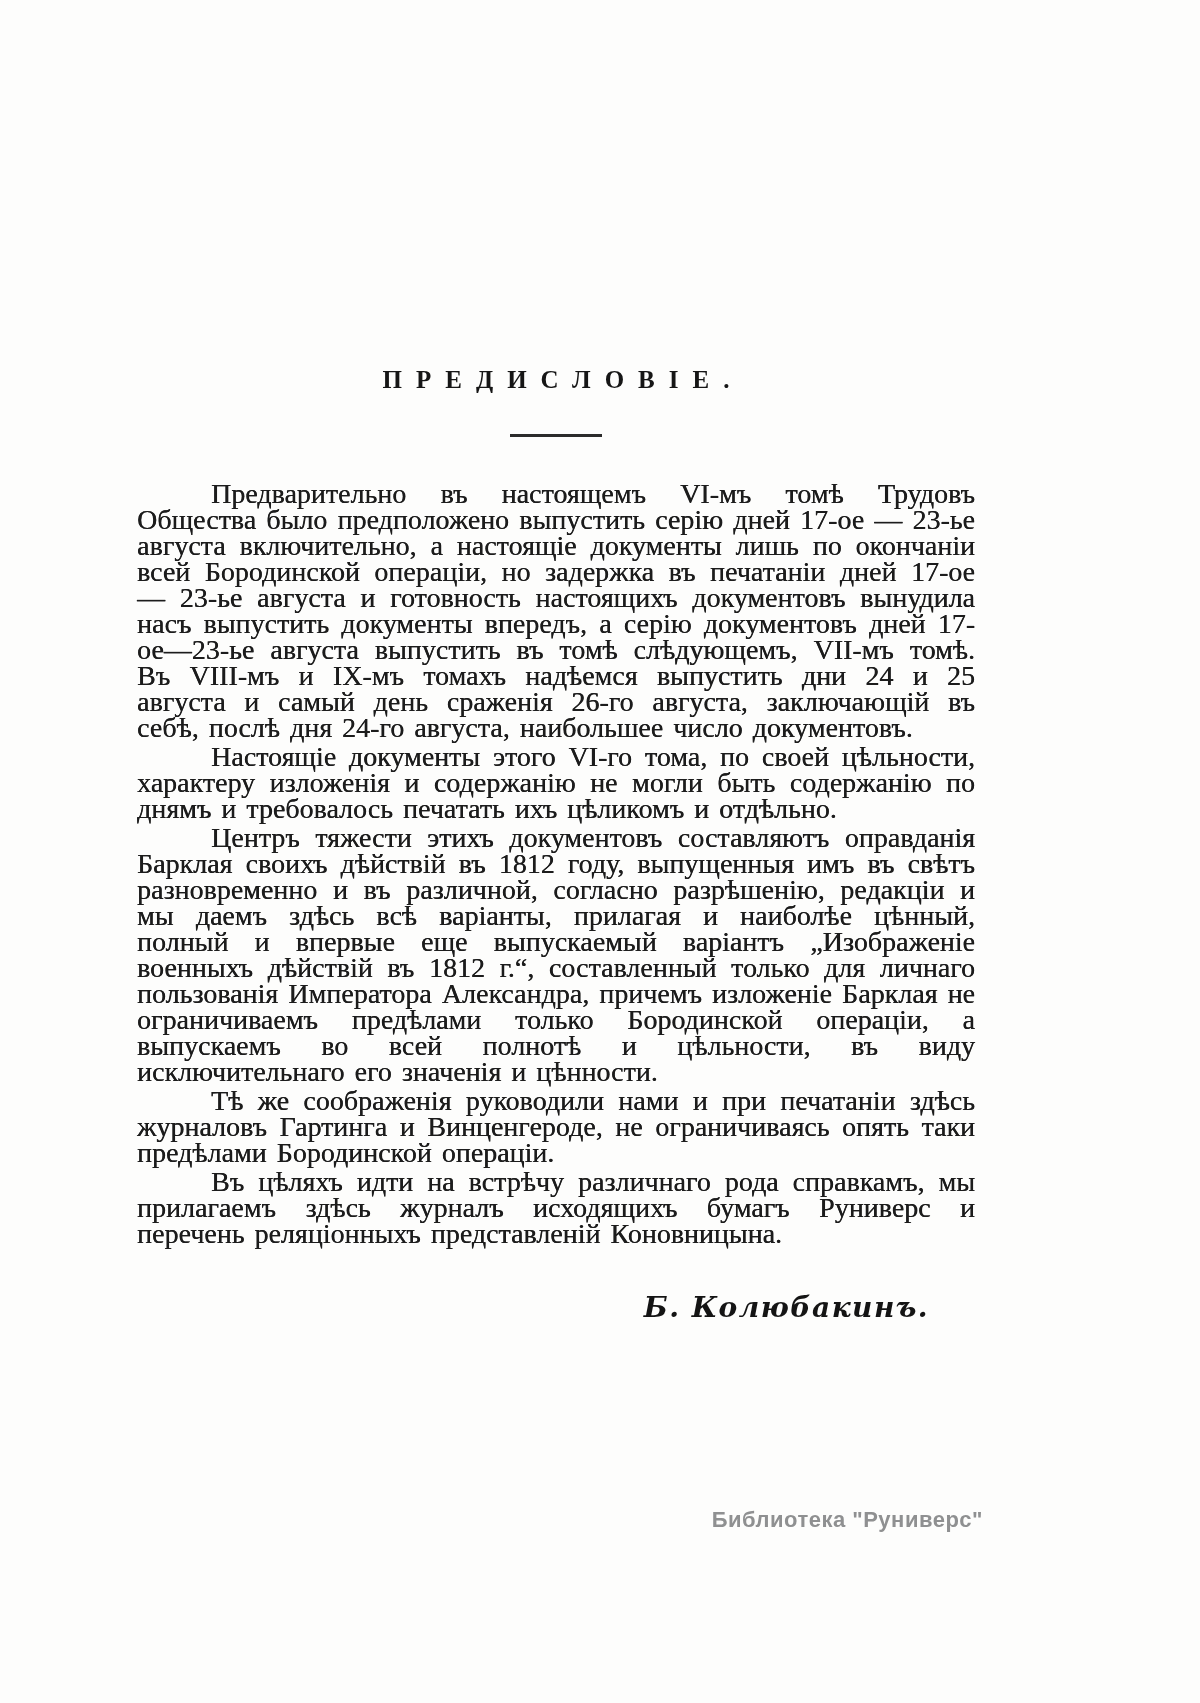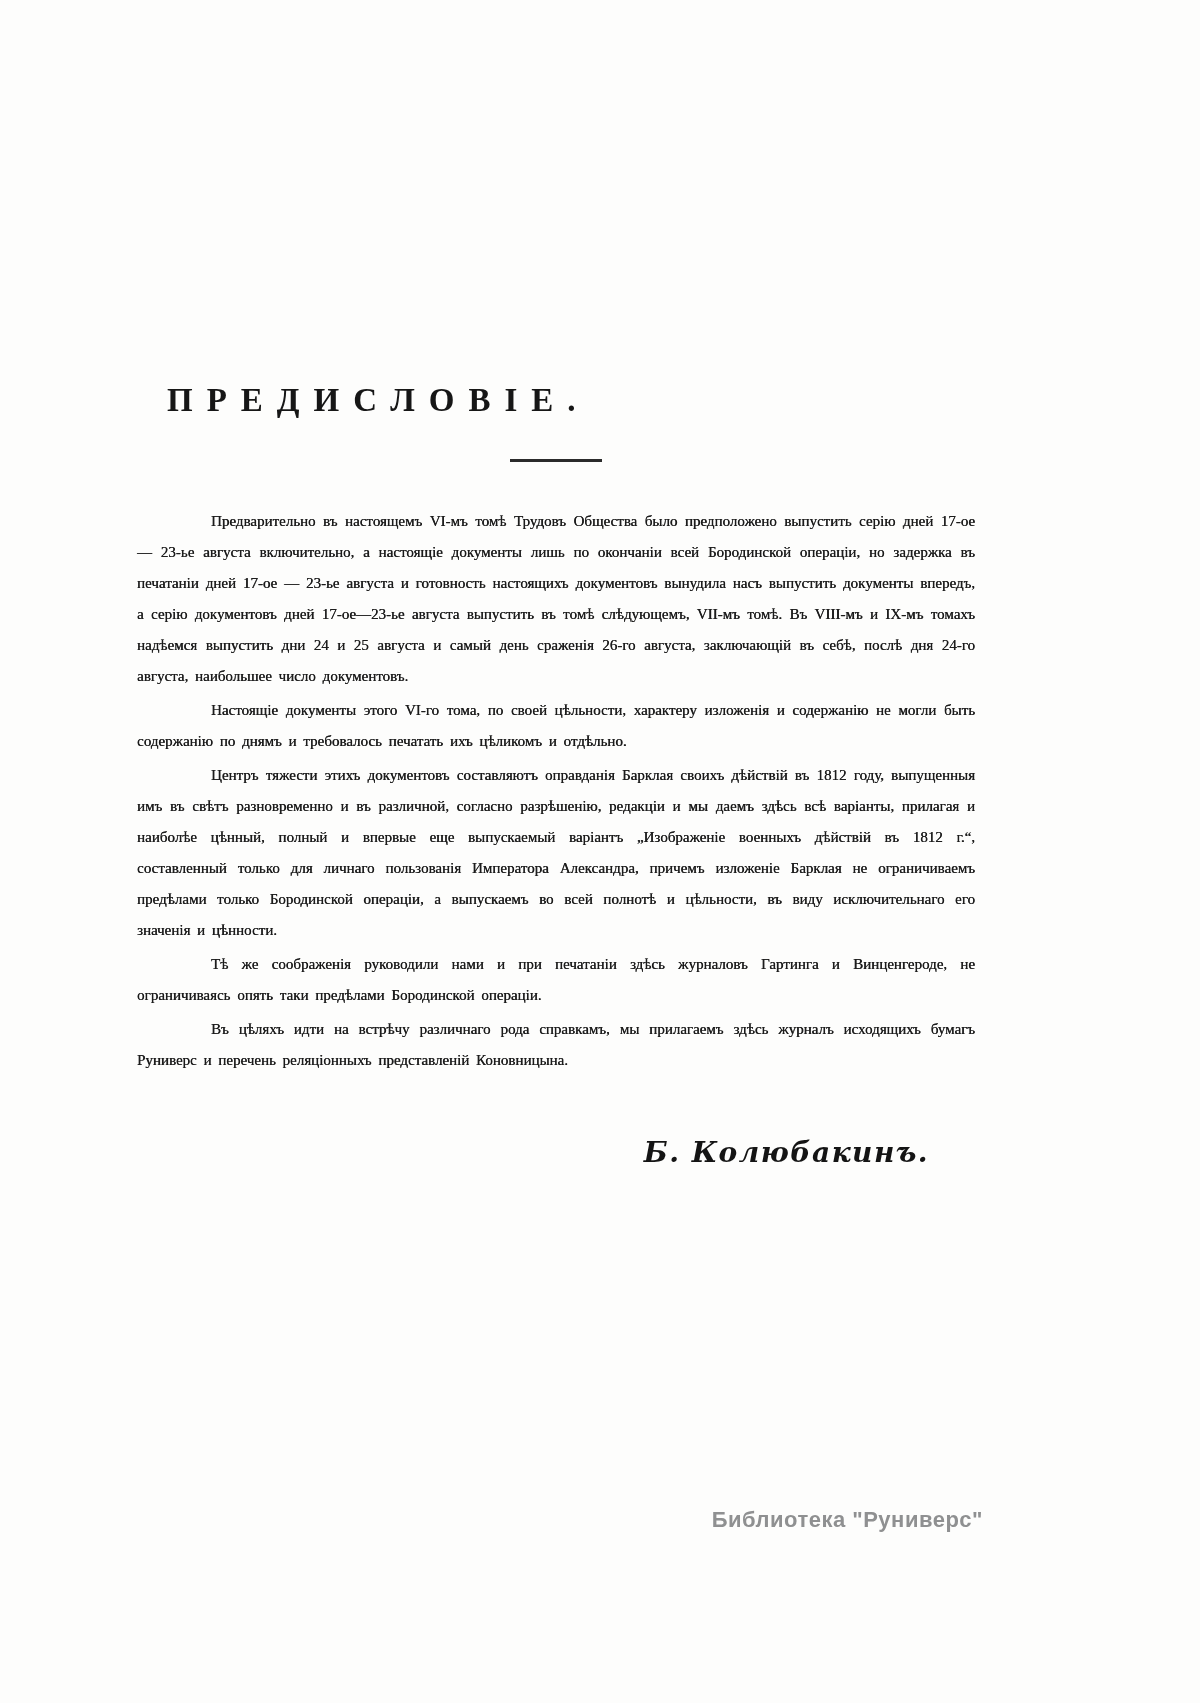"ПРЕДИСЛОВІЕ." .doc-title { font-size: 33px -> 25px; margin: 16px -> 0; text-align: none -> center }
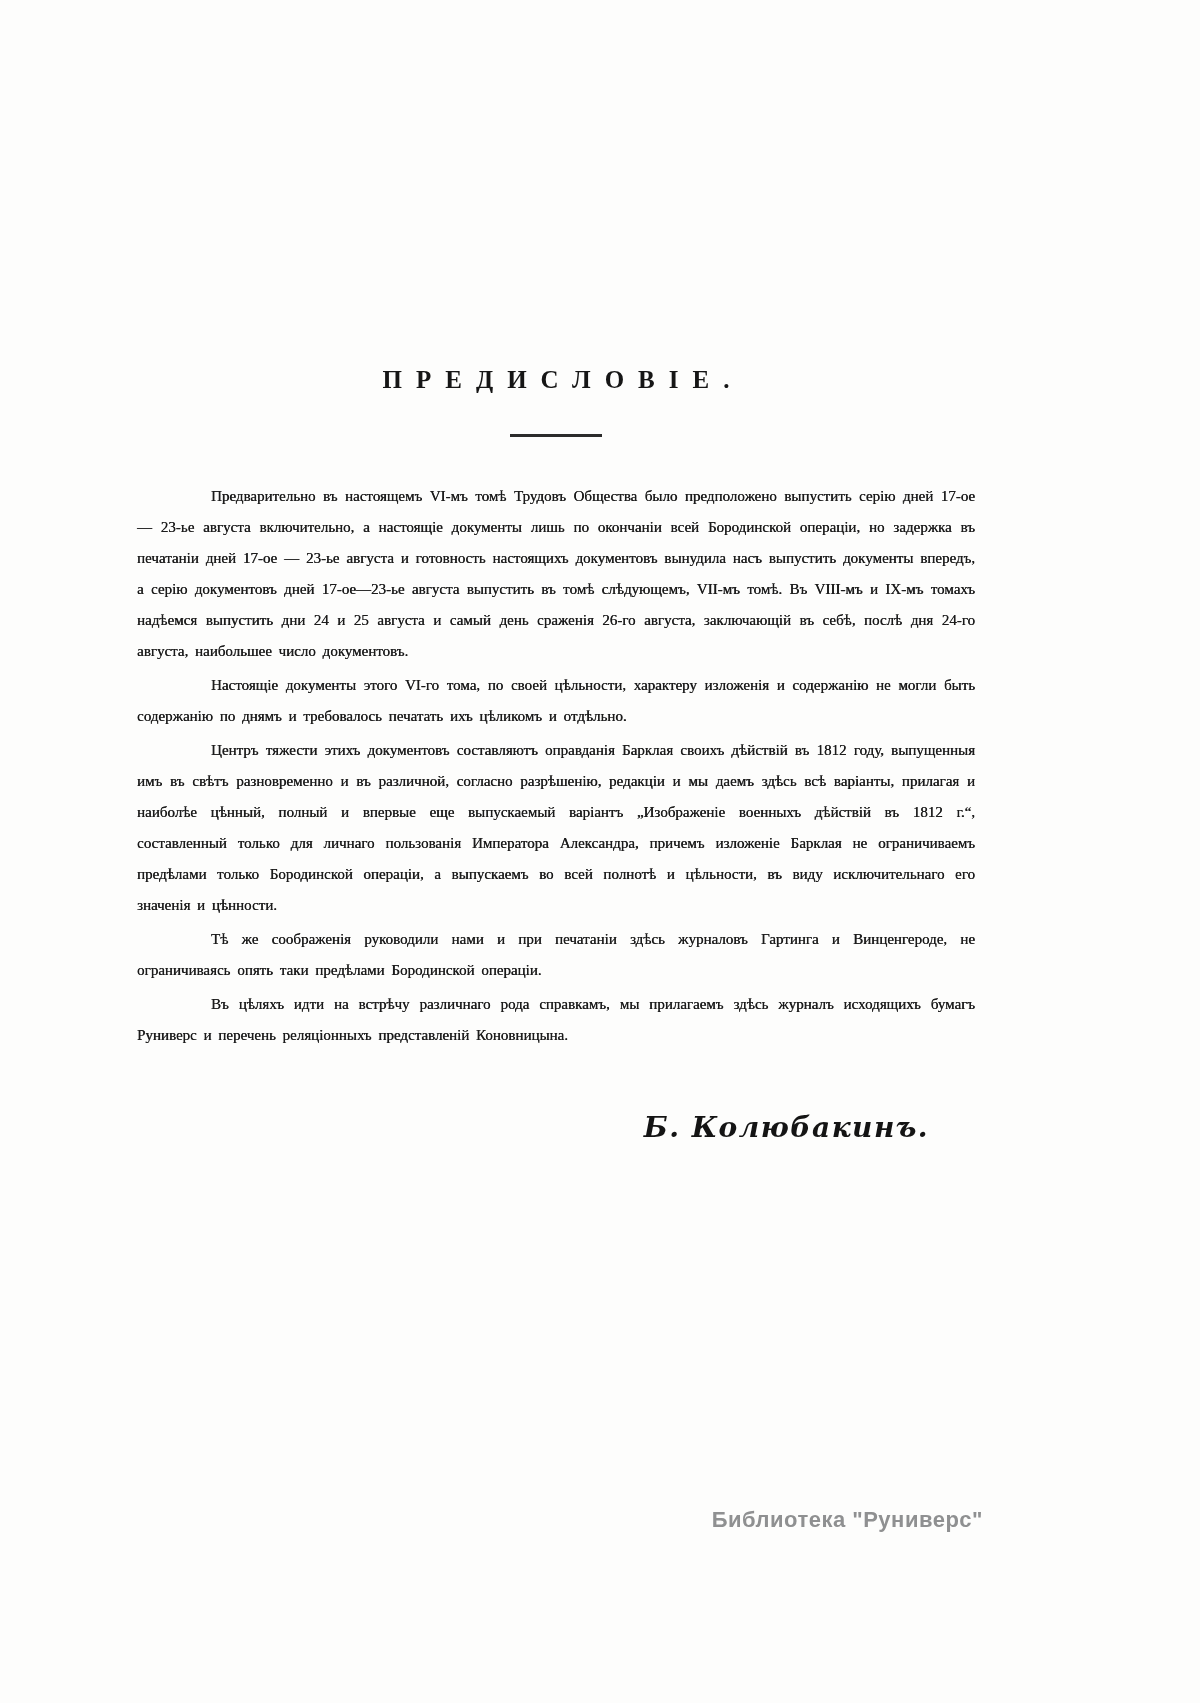"Предварительно въ настоящемъ VI-мъ томѣ" .para { font-size: 15px -> 28px; line-height: 31px -> 26px }
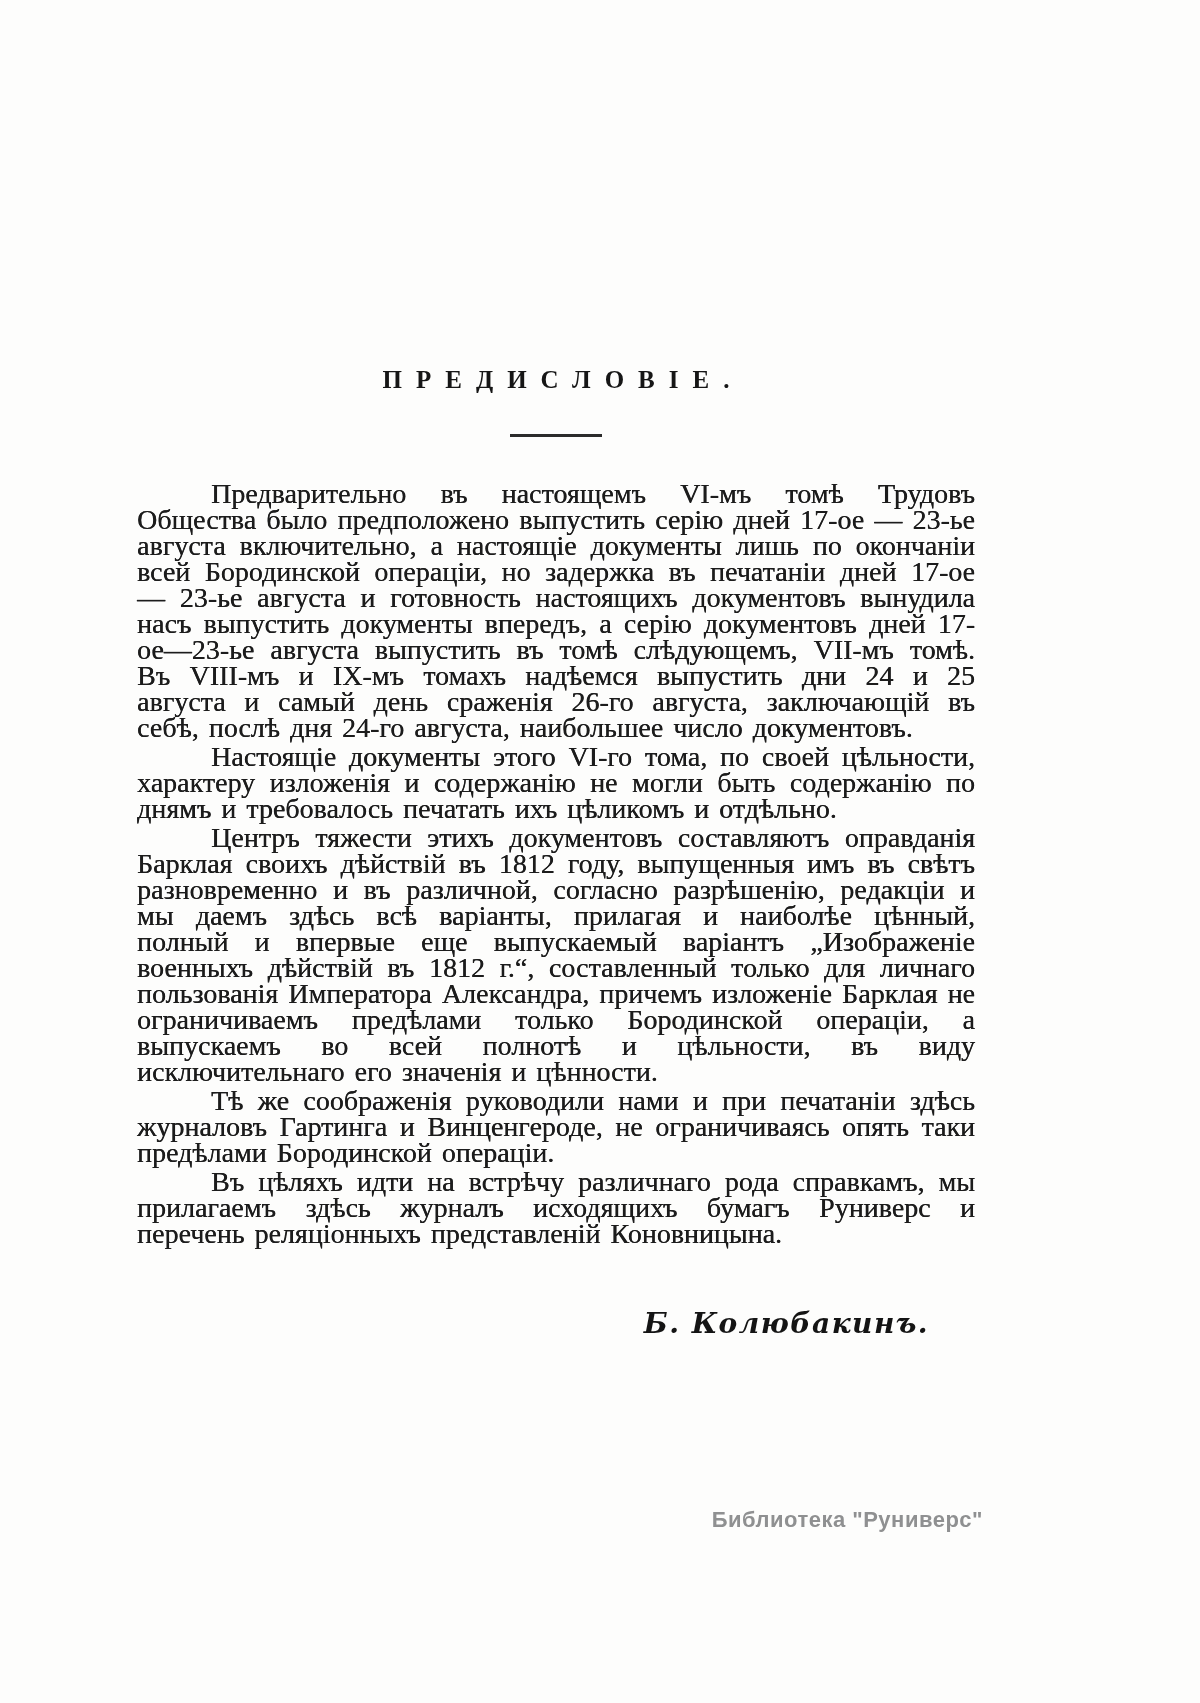"Б. Колюбакинъ." .signature { margin-top: 60px -> 44px }
